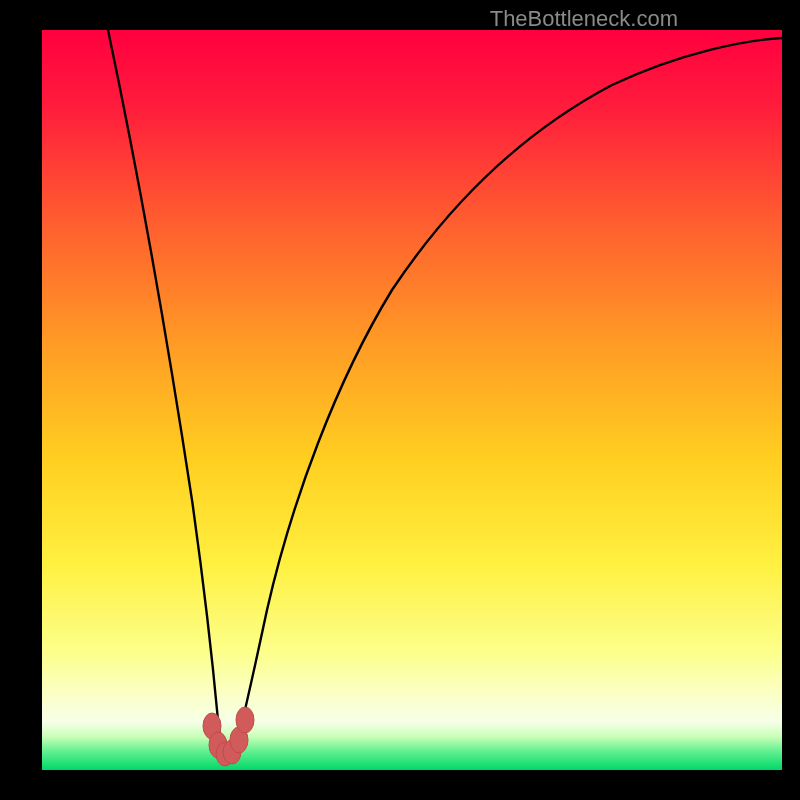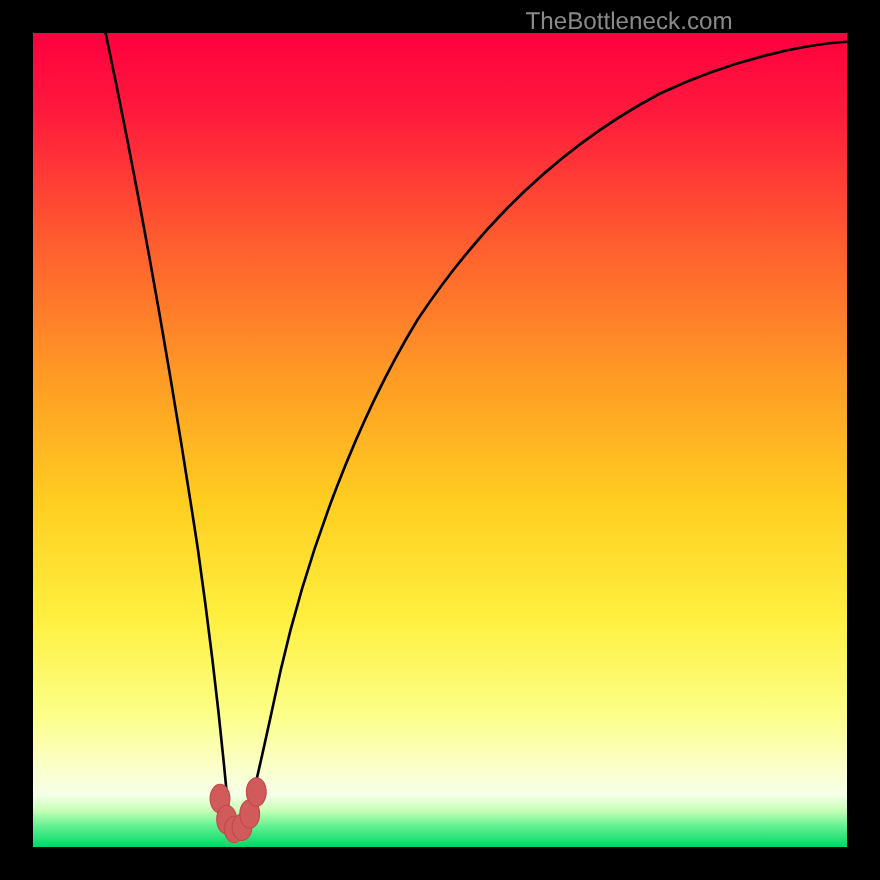"TheBottleneck.com" .frame { left: 0 -> 12px }
